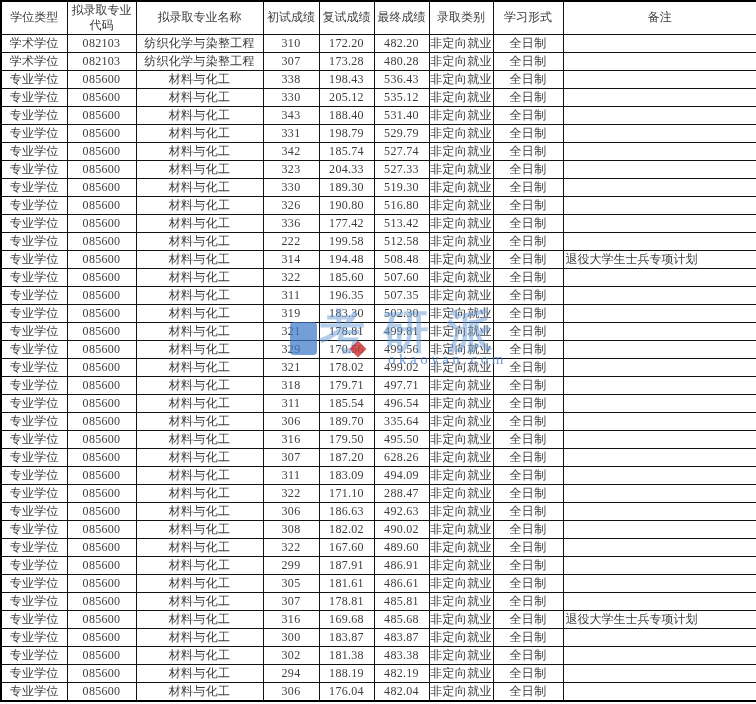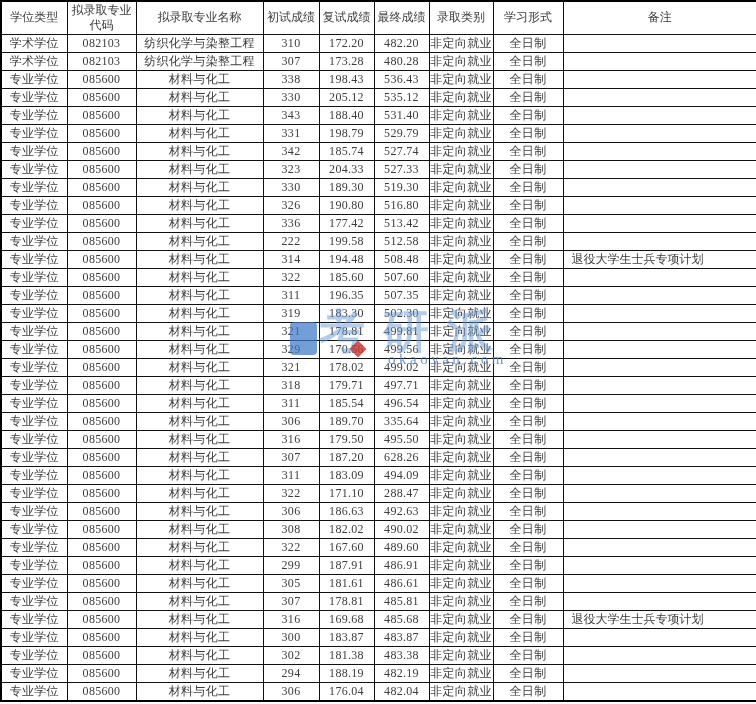"退役大学生士兵专项计划" .score-table td.remark { padding-left: 8px -> 2px }
